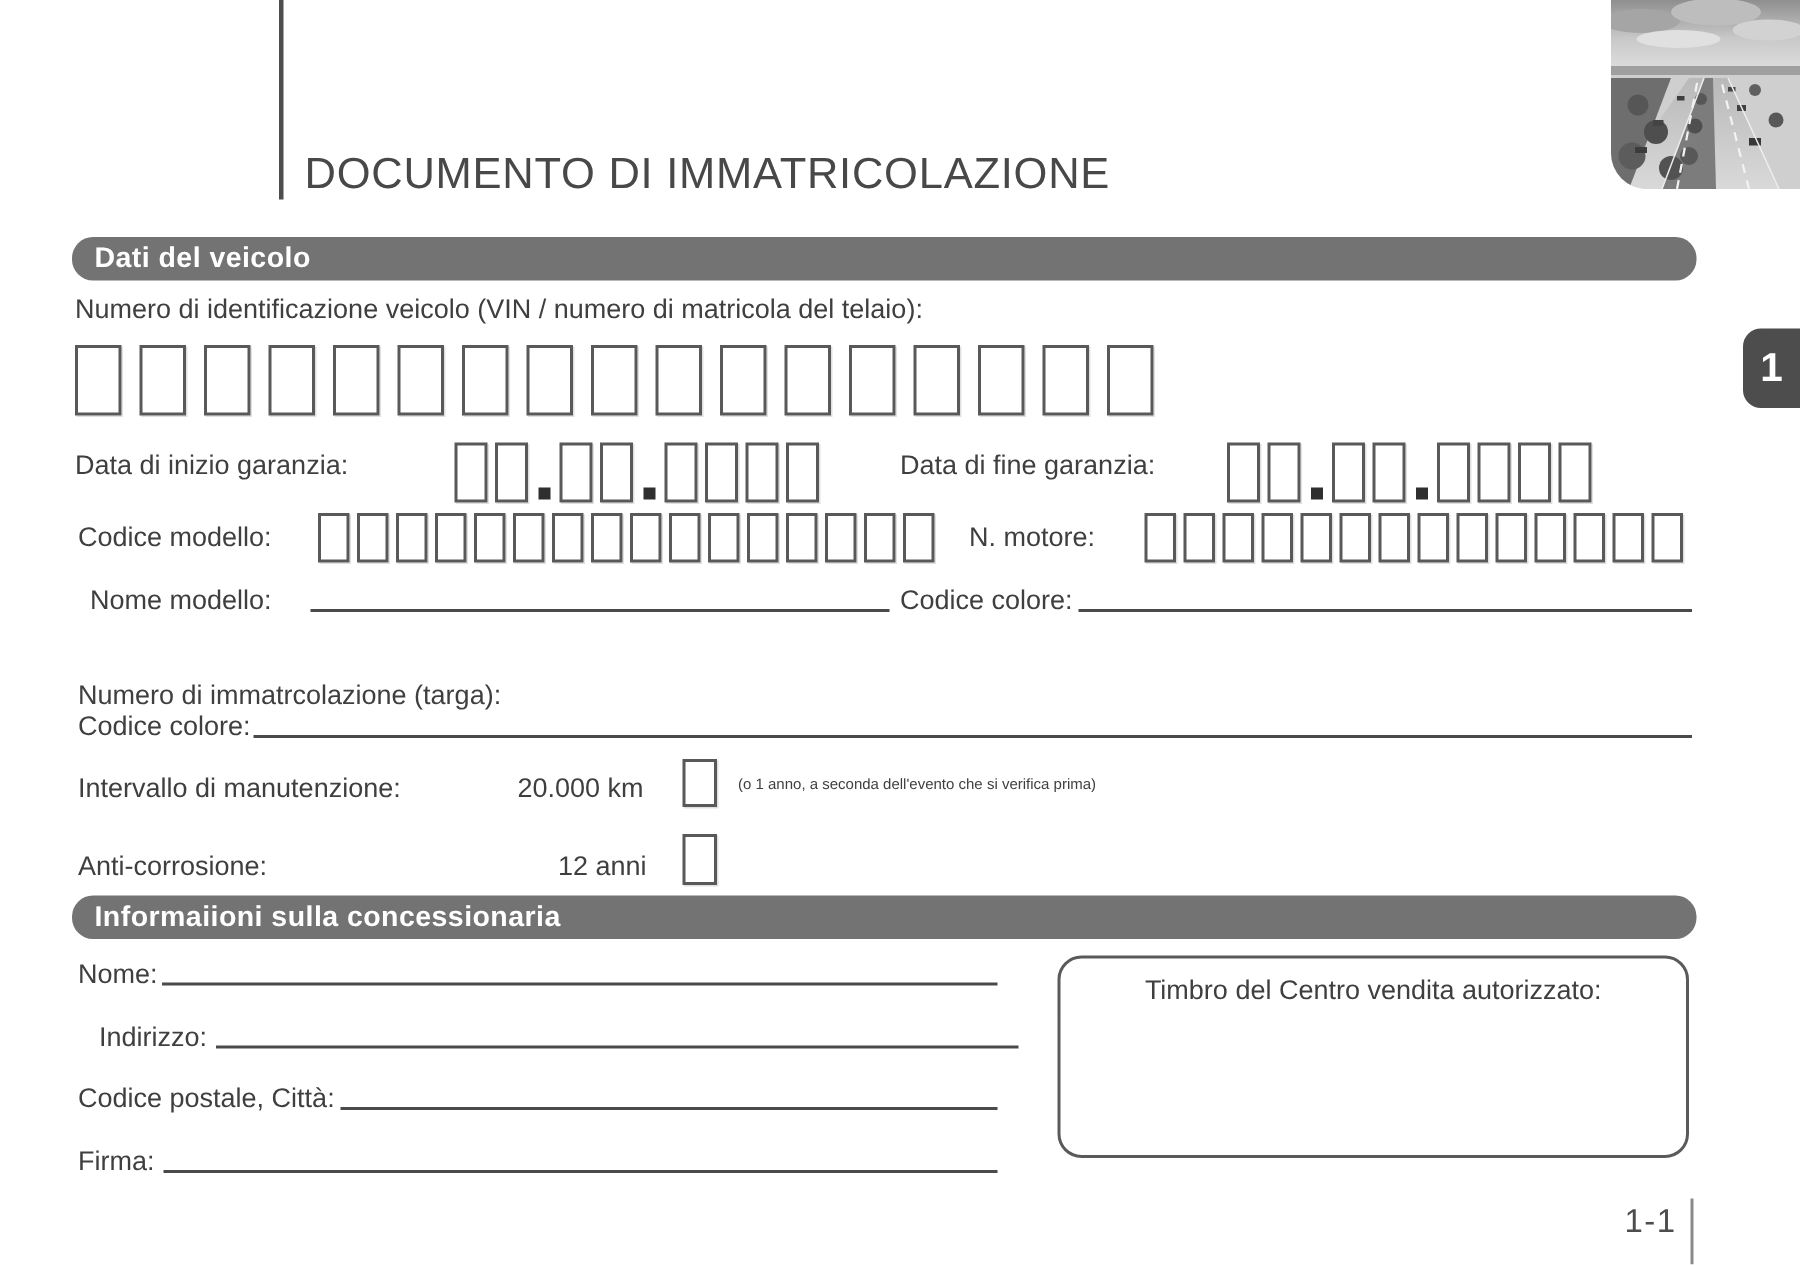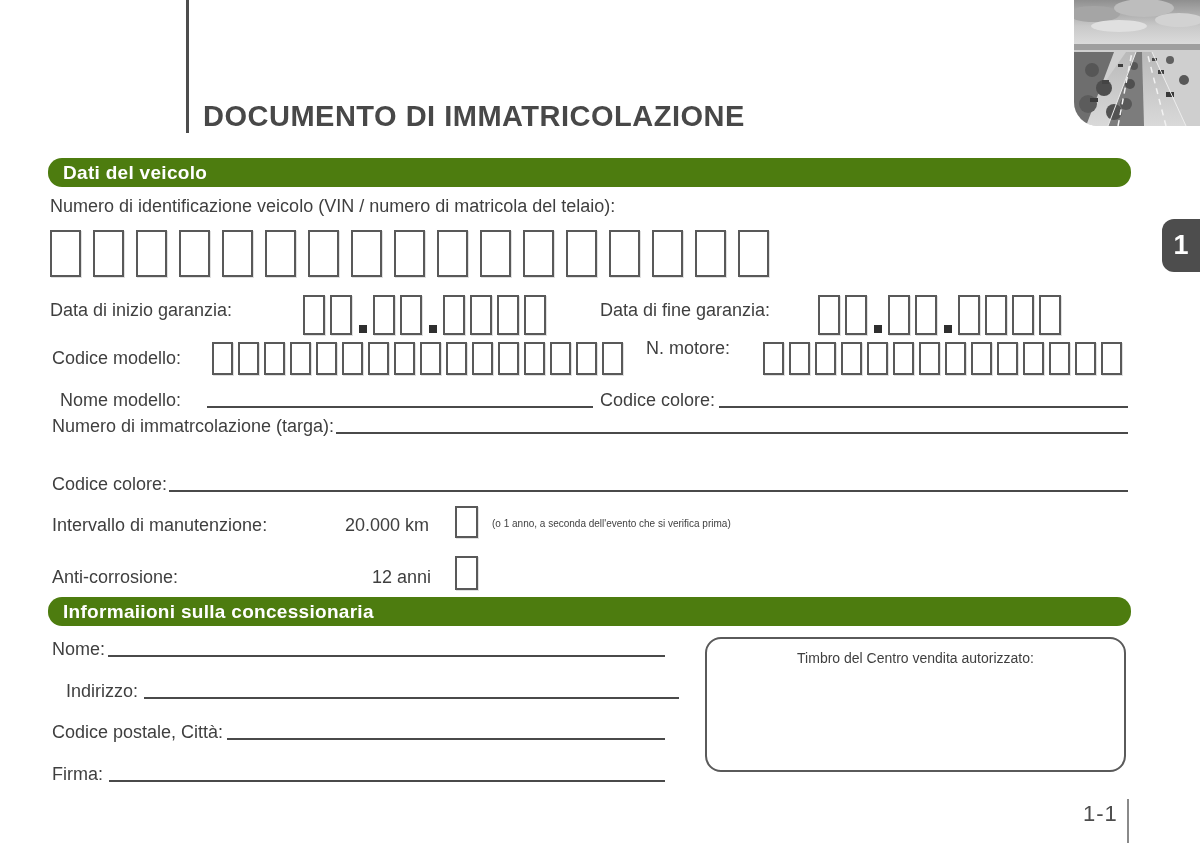"DOCUMENTO DI IMMATRICOLAZIONE" .doc-title { font-weight: bold -> normal }
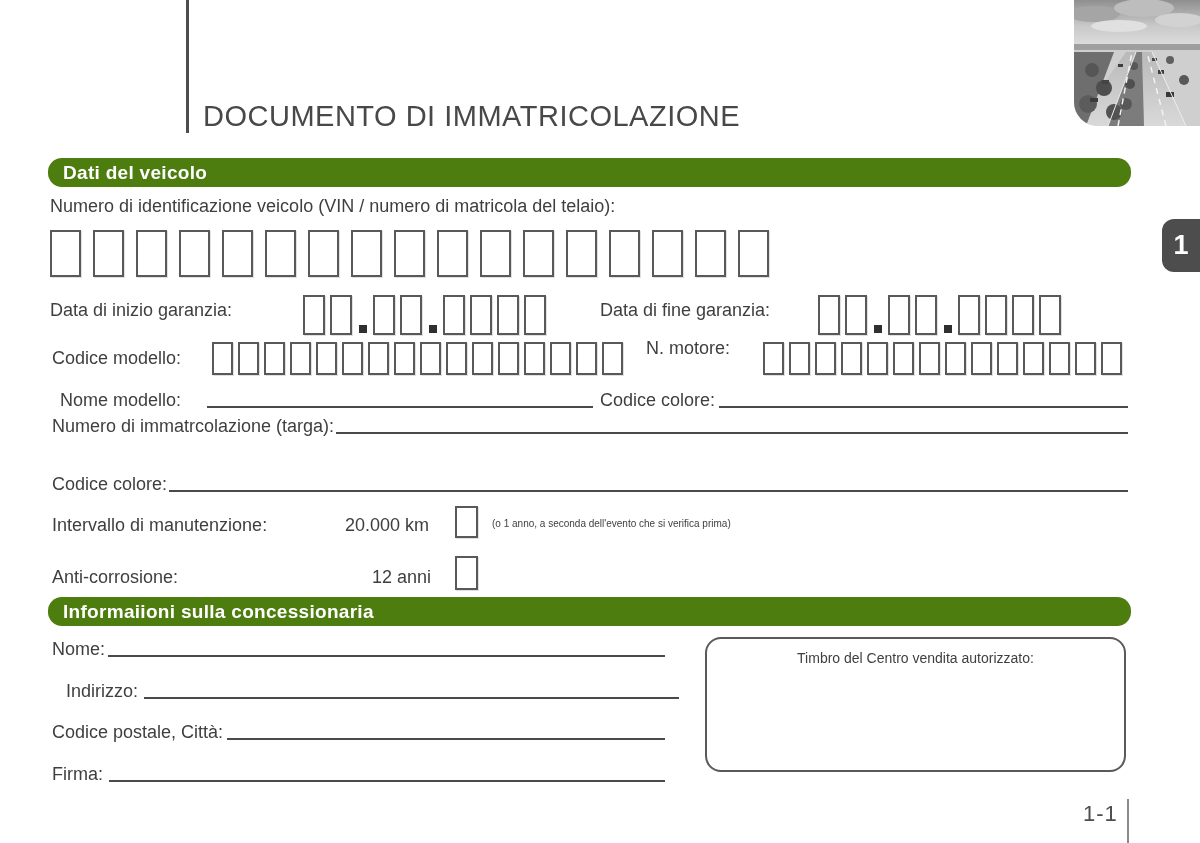"Dati del veicolo" .section-bar { background: #4d7c0f -> #737373 }
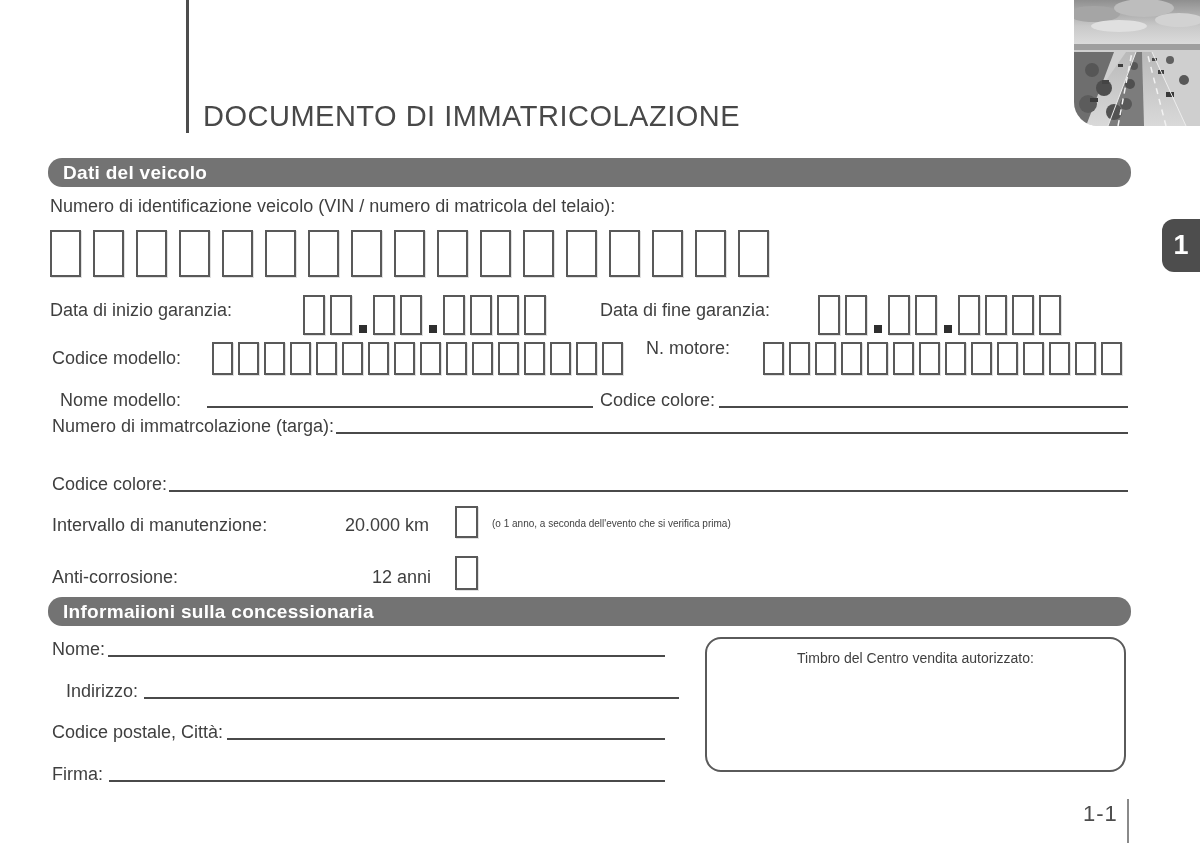"N. motore:" div.abs { top: 338px -> 348px }
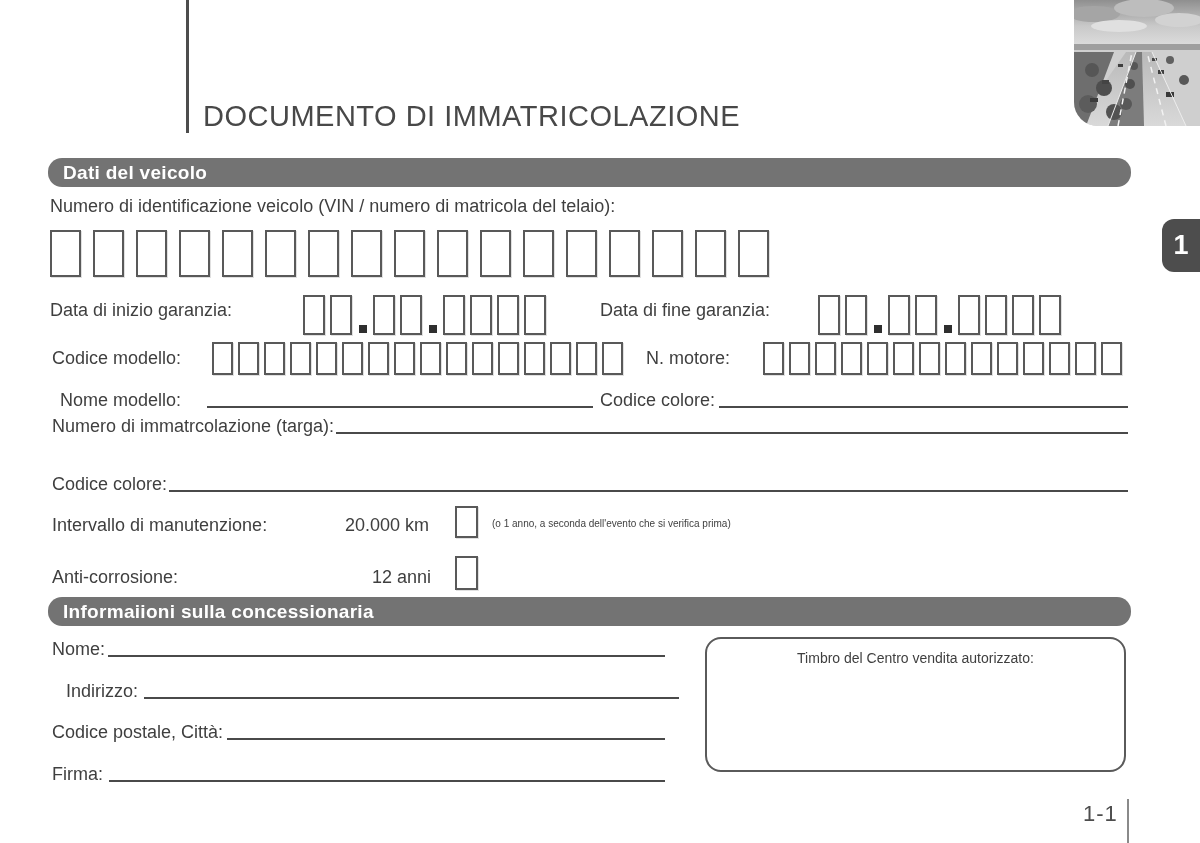"Numero di immatrcolazione (targa):" div.abs { flex-direction: none -> column; top: 416px -> 453px }
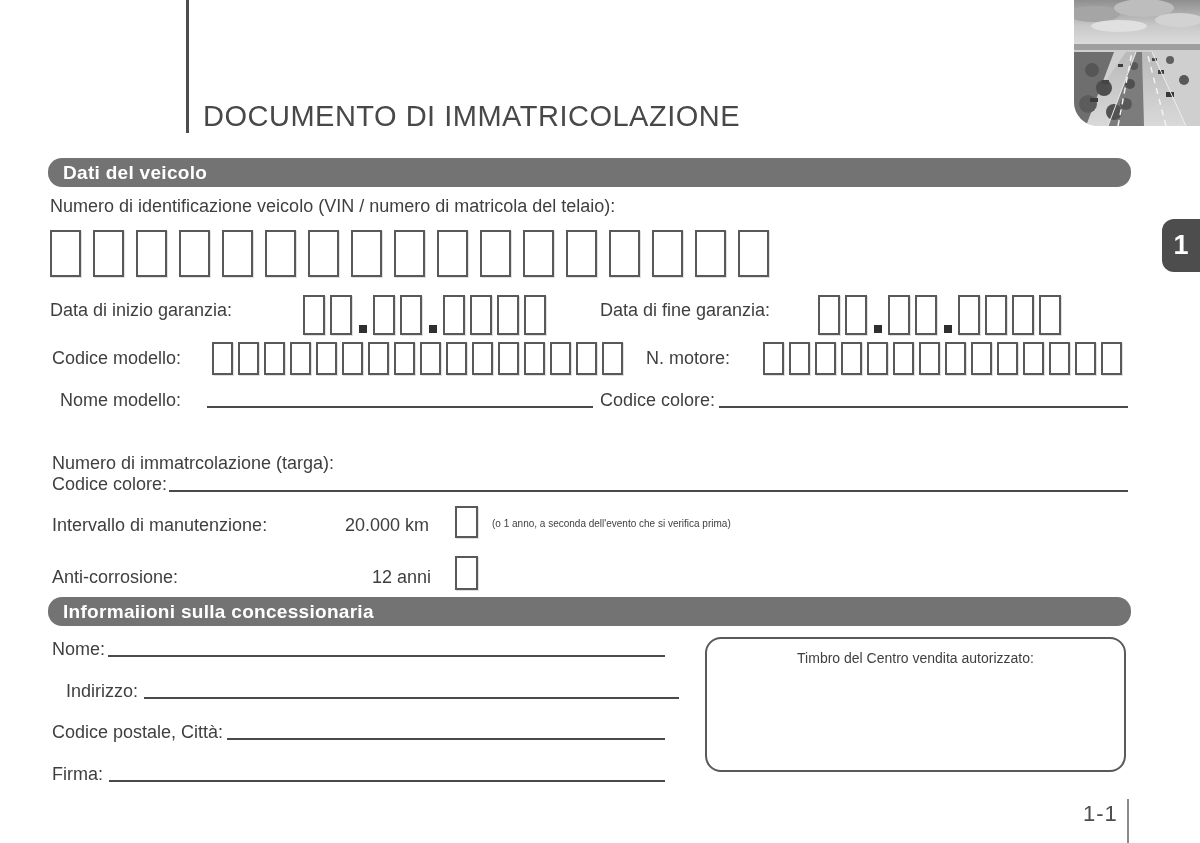"Timbro del Centro vendita autorizzato:" .stamp-box { font-size: 14px -> 18px }
